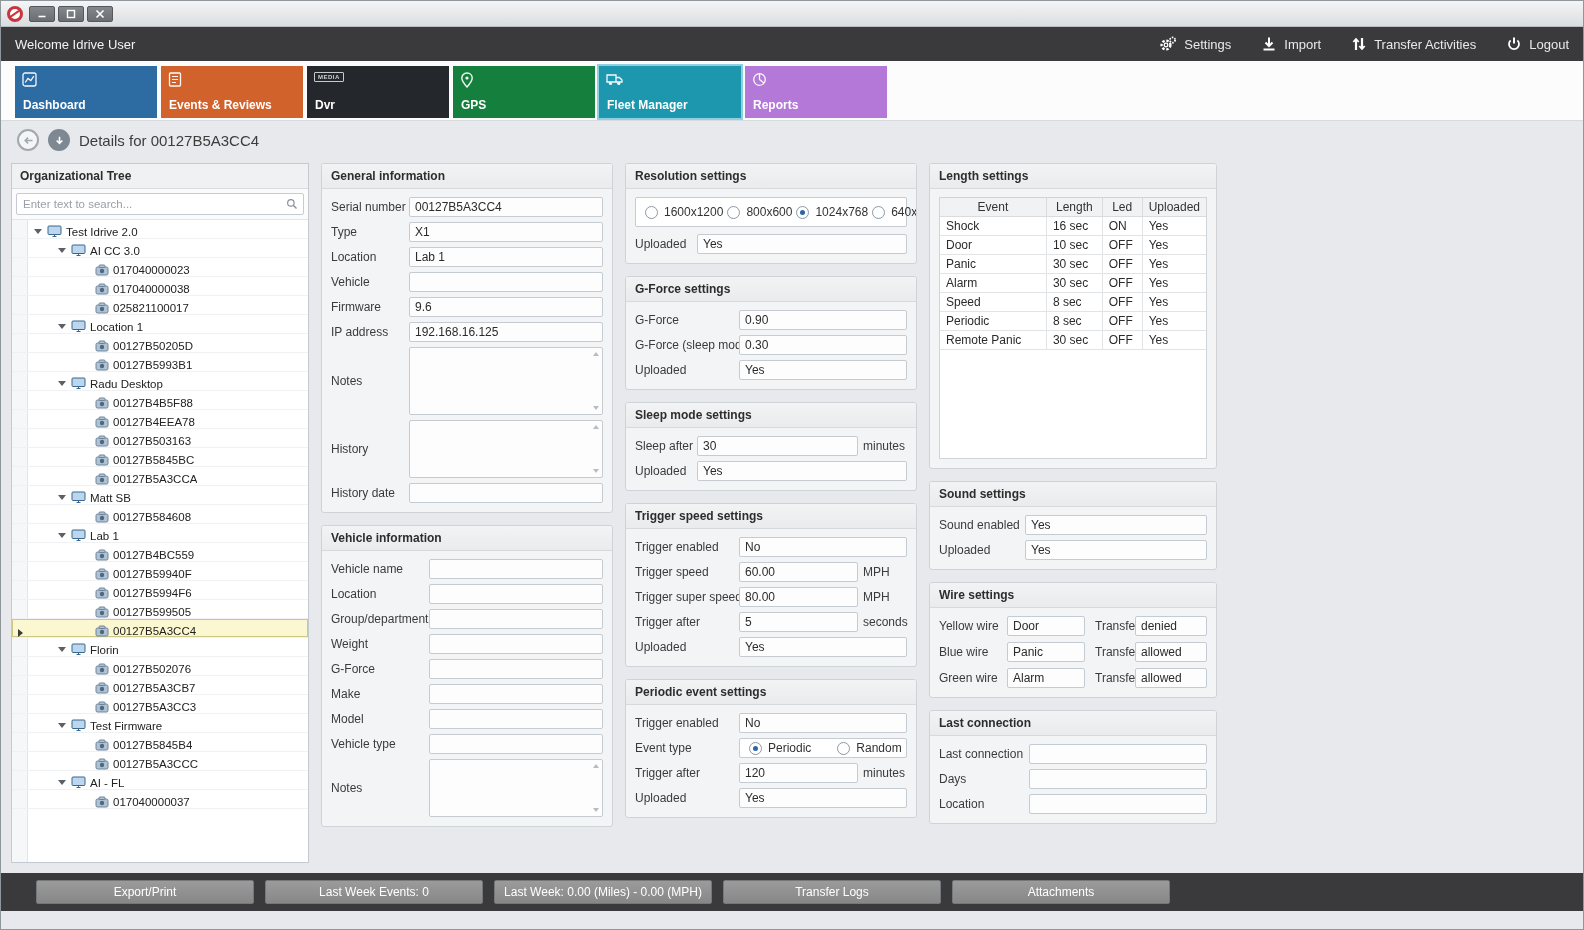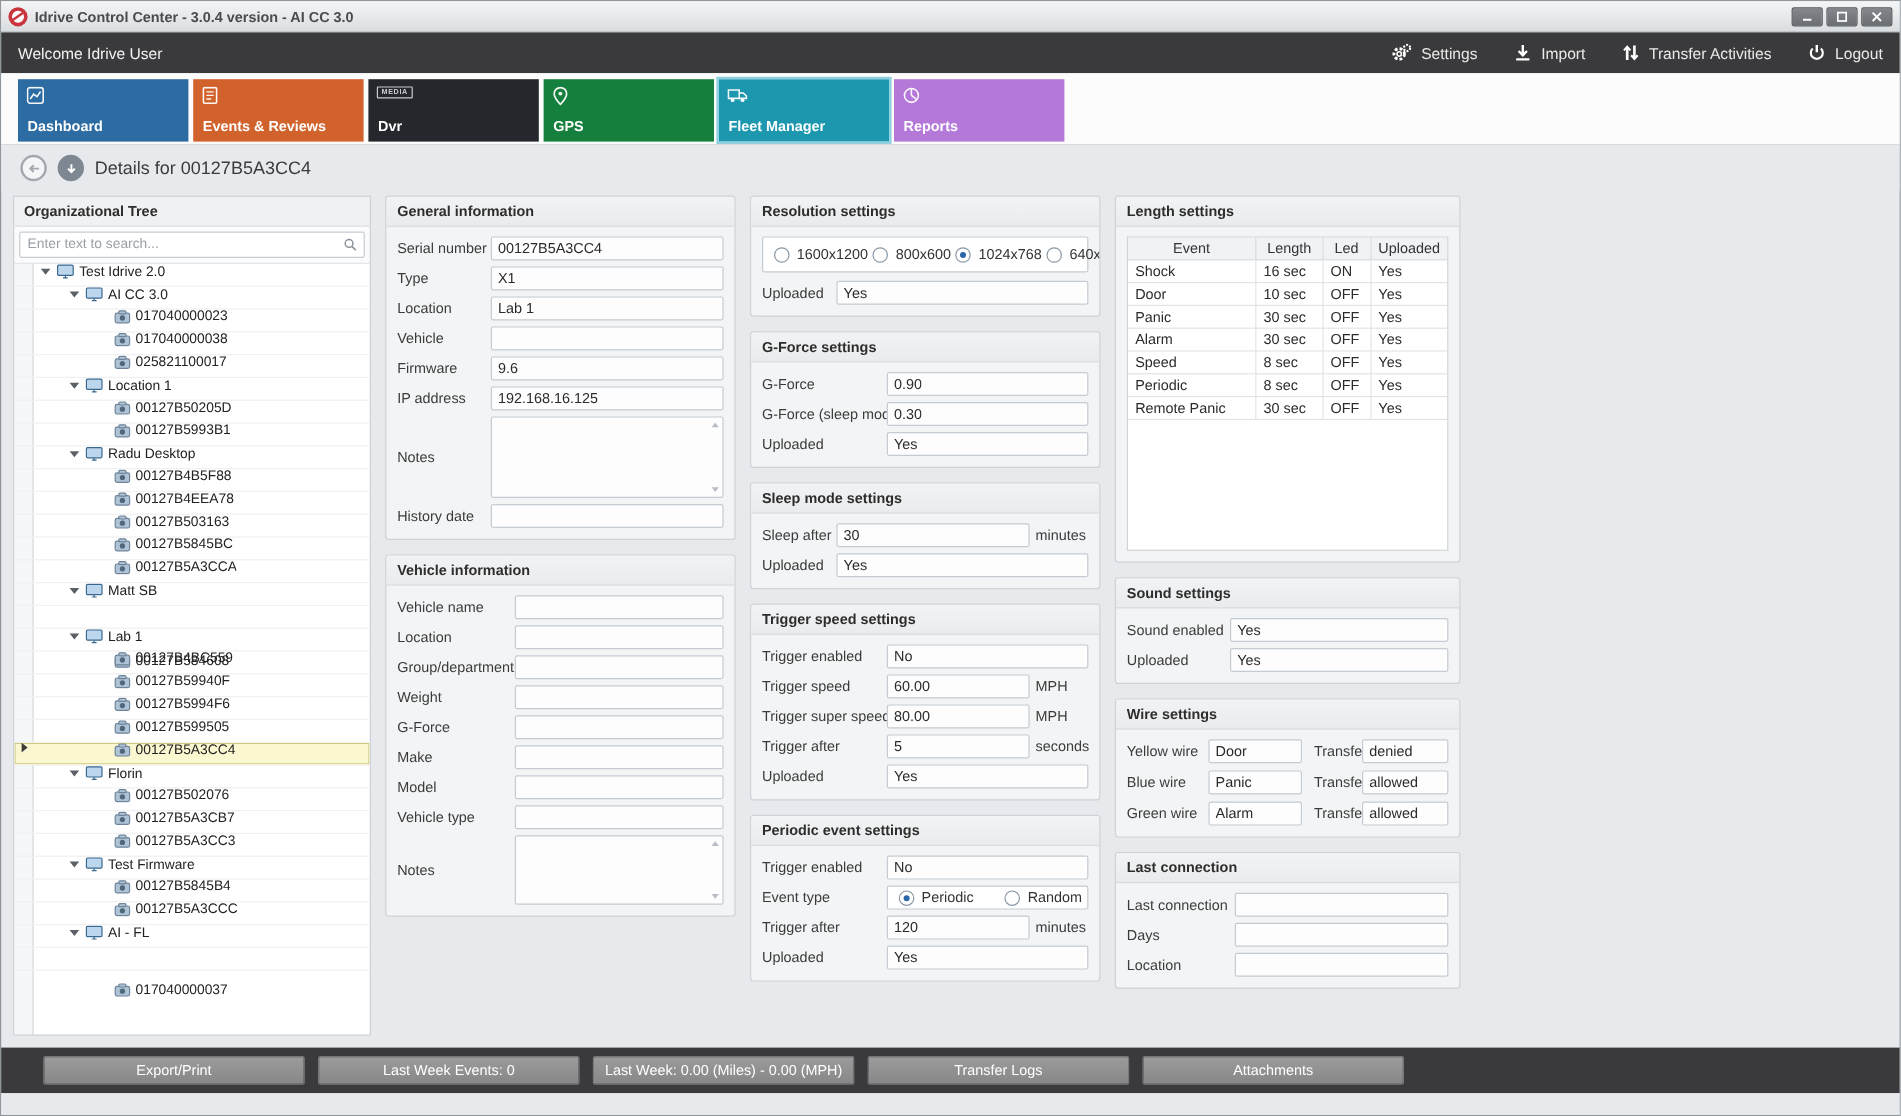"Idrive Control Center - 3.0.4" span.win-title { html: <span>Idrive Control Center - 3.0.4 version - AI CC 3.0</span> -> none }
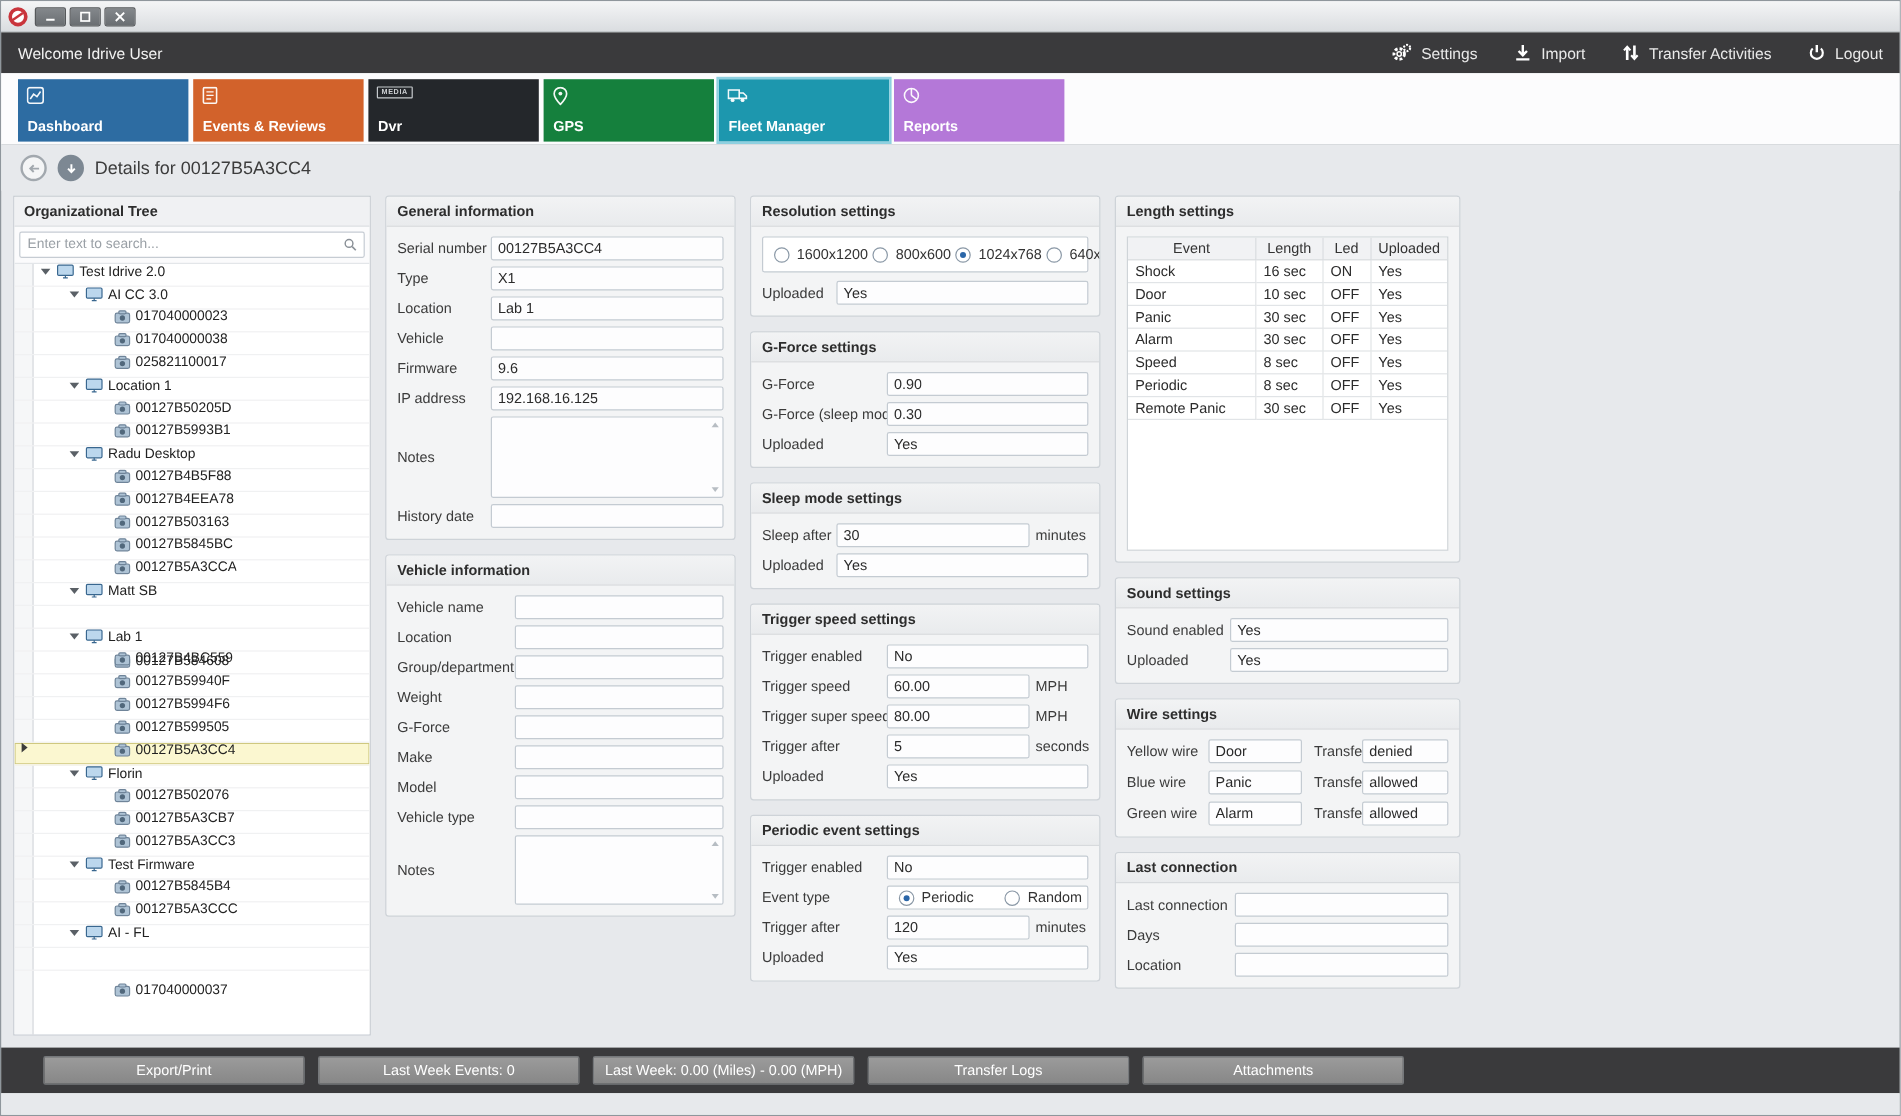"Test Idrive 2.0" .tree-row { align-items: flex-start -> flex-end }
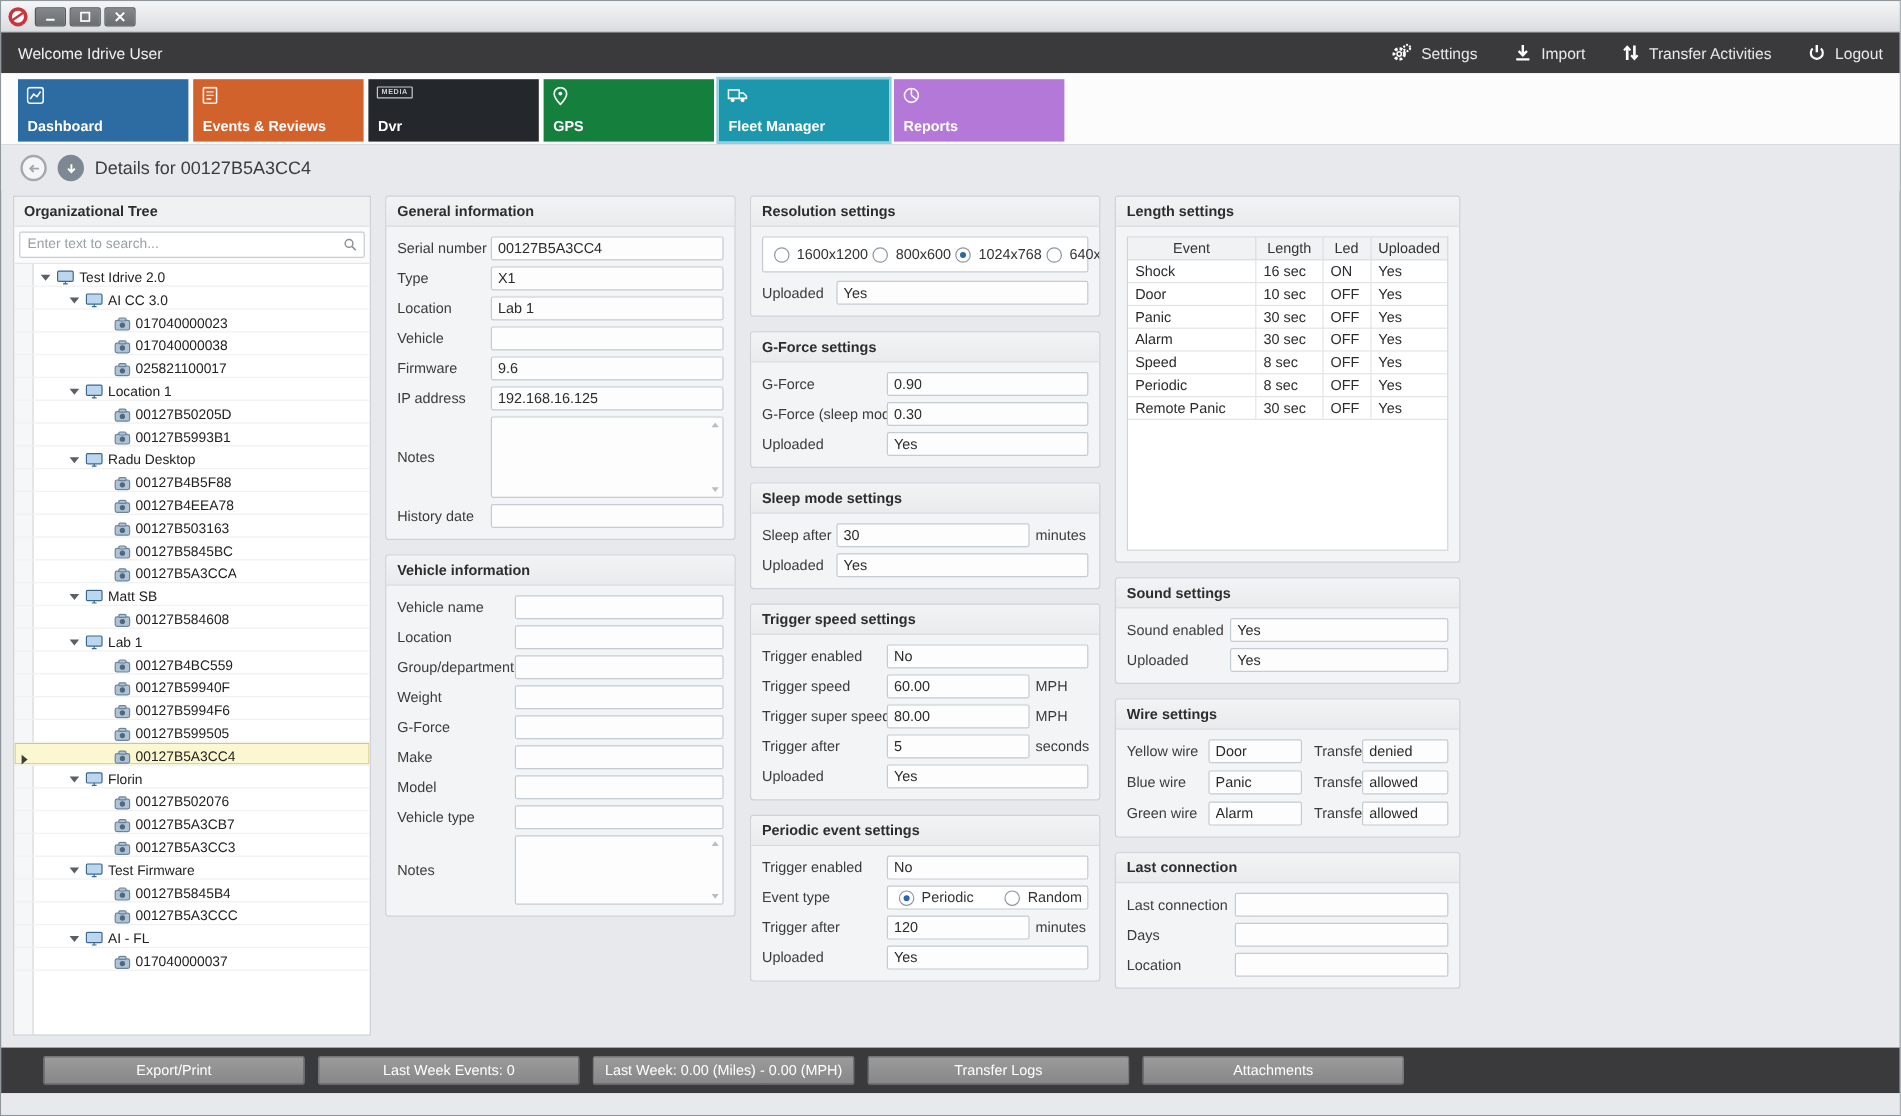"History" div.frow { html: none -> <div> <span>History</span> <span> <span></span> <span></span> <span></span> </span> </div> }
